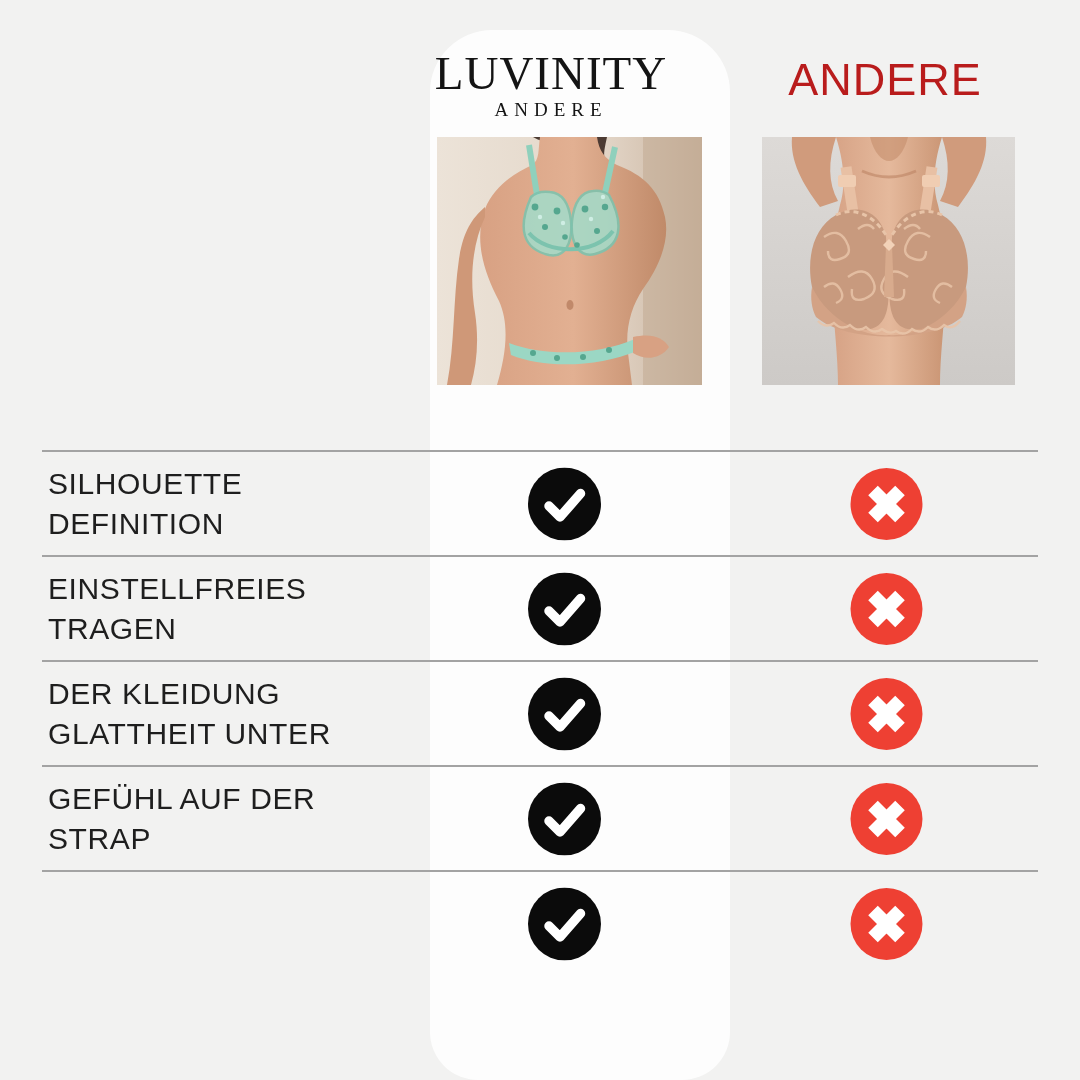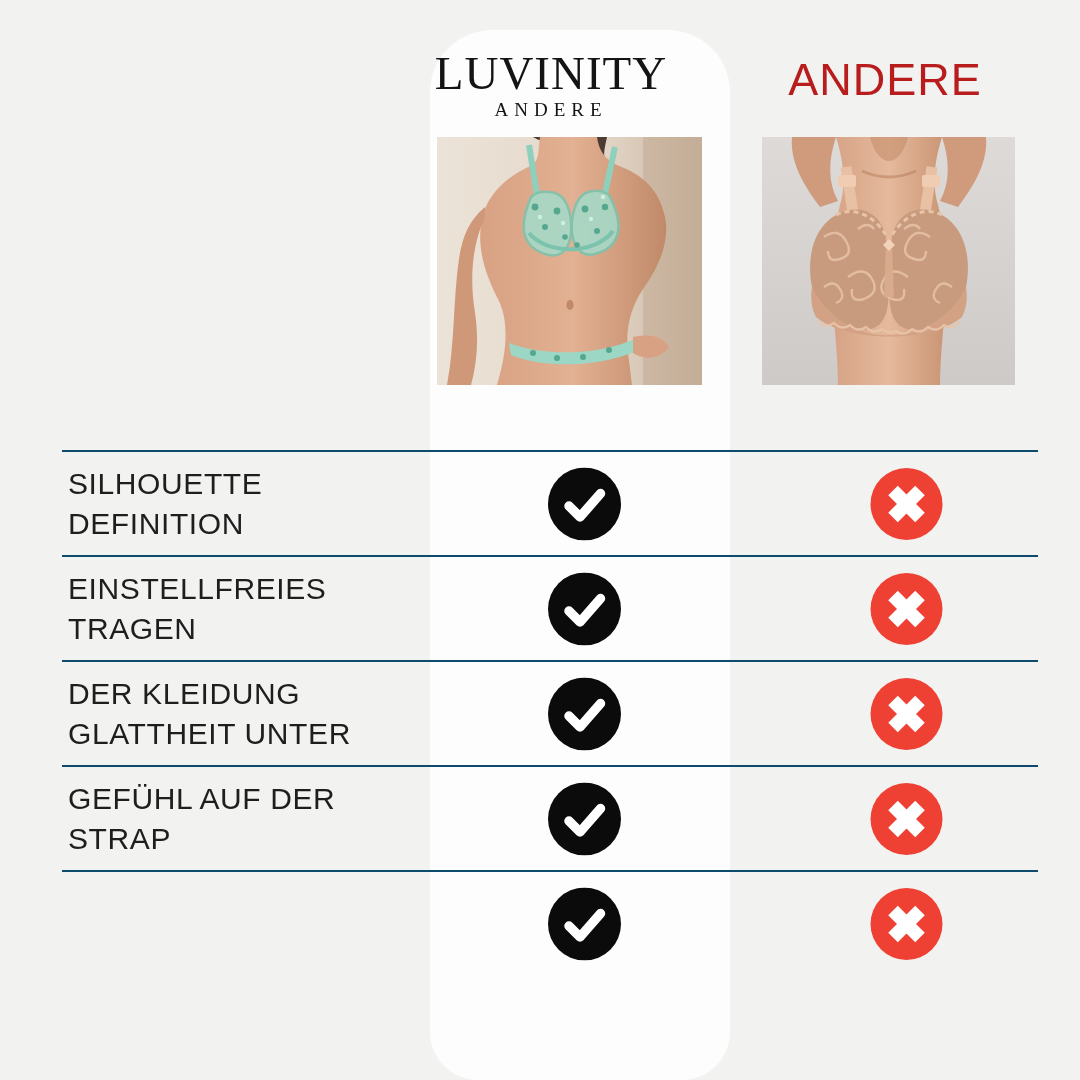"SILHOUETTE" .row { border-top: 2px solid #0c4a6e -> 2px solid #a3a3a3; margin-left: 20px -> none }
